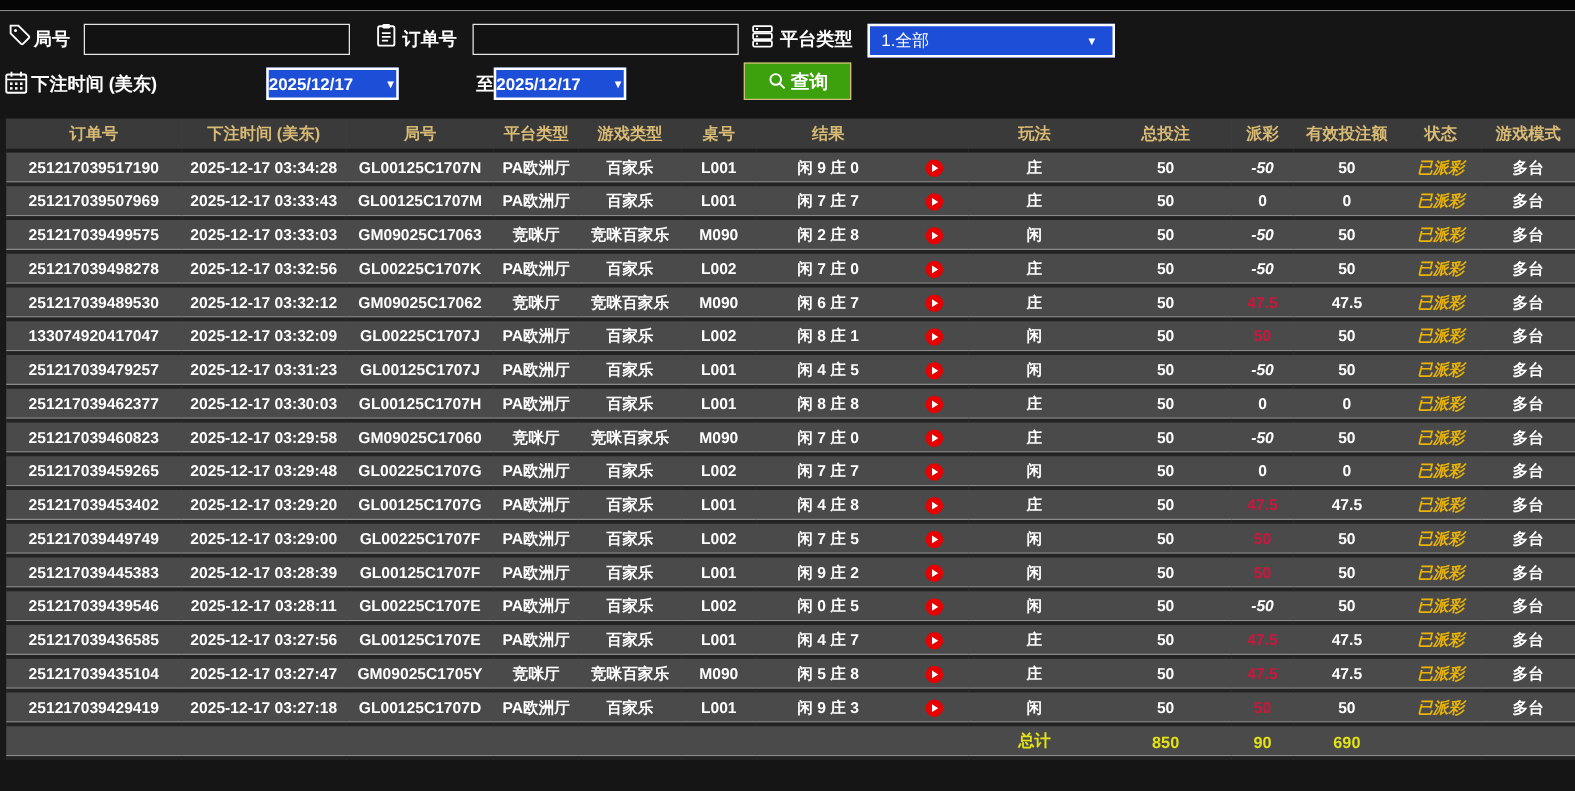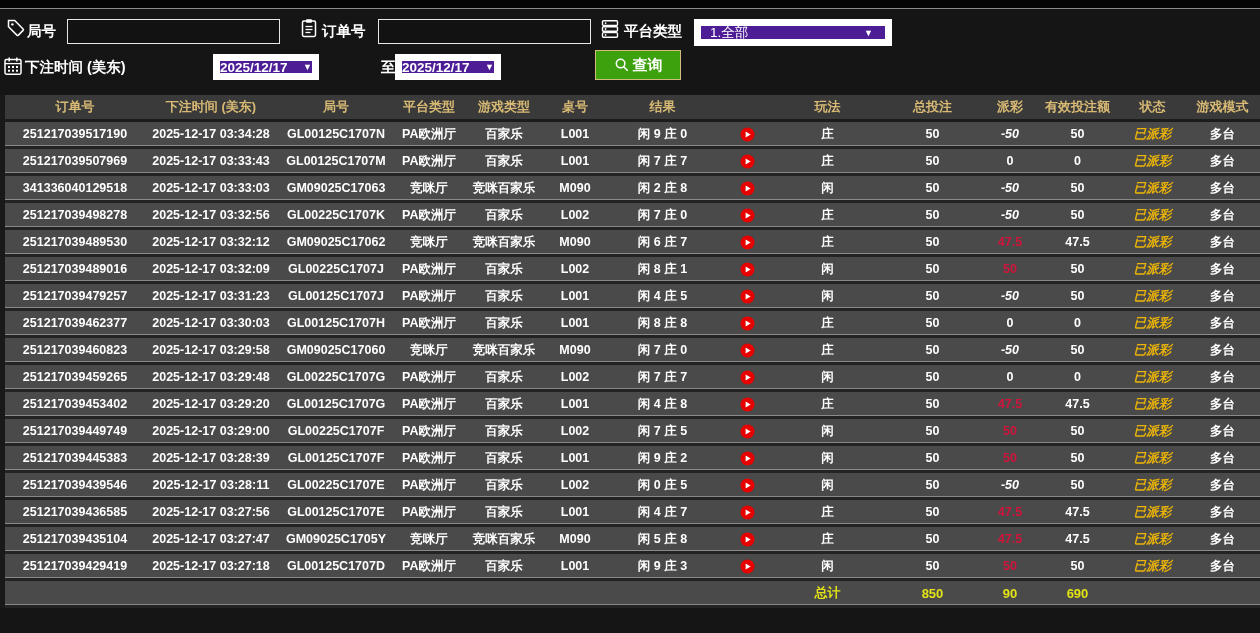"1.全部" .ddate, .dselect { background: #4c1d95 -> #1d4ed8; border: 7px solid #ffffff -> 2px solid #ffffff }
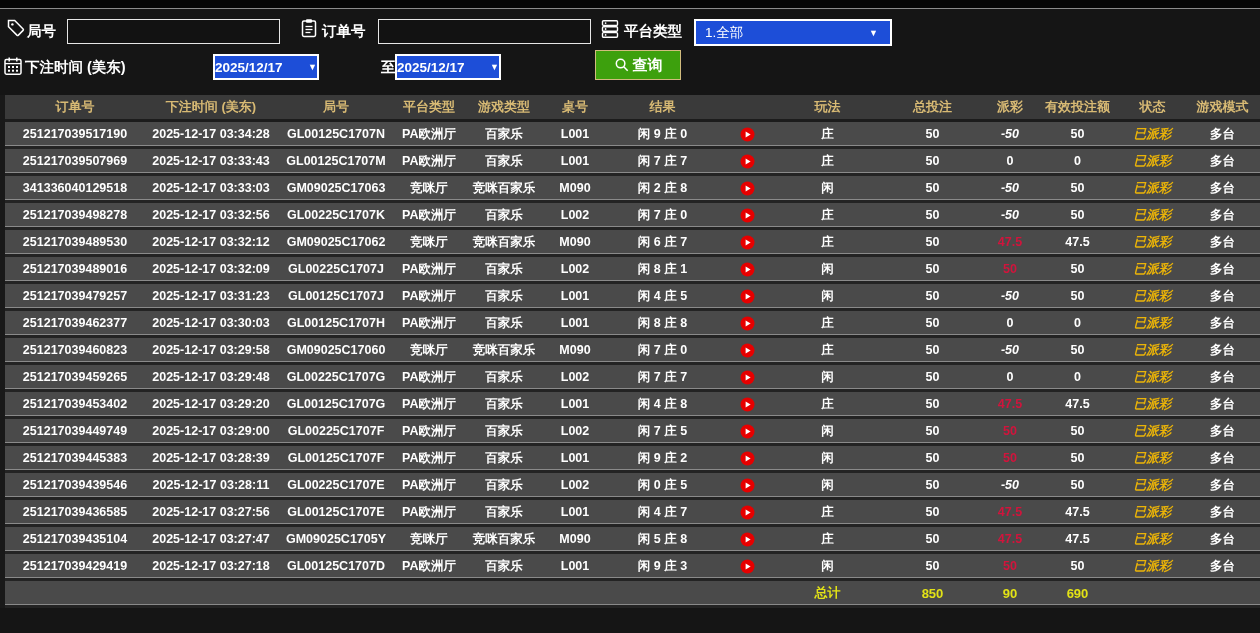"341336040129518" td { text: 341336040129518 -> 251217039499575 }
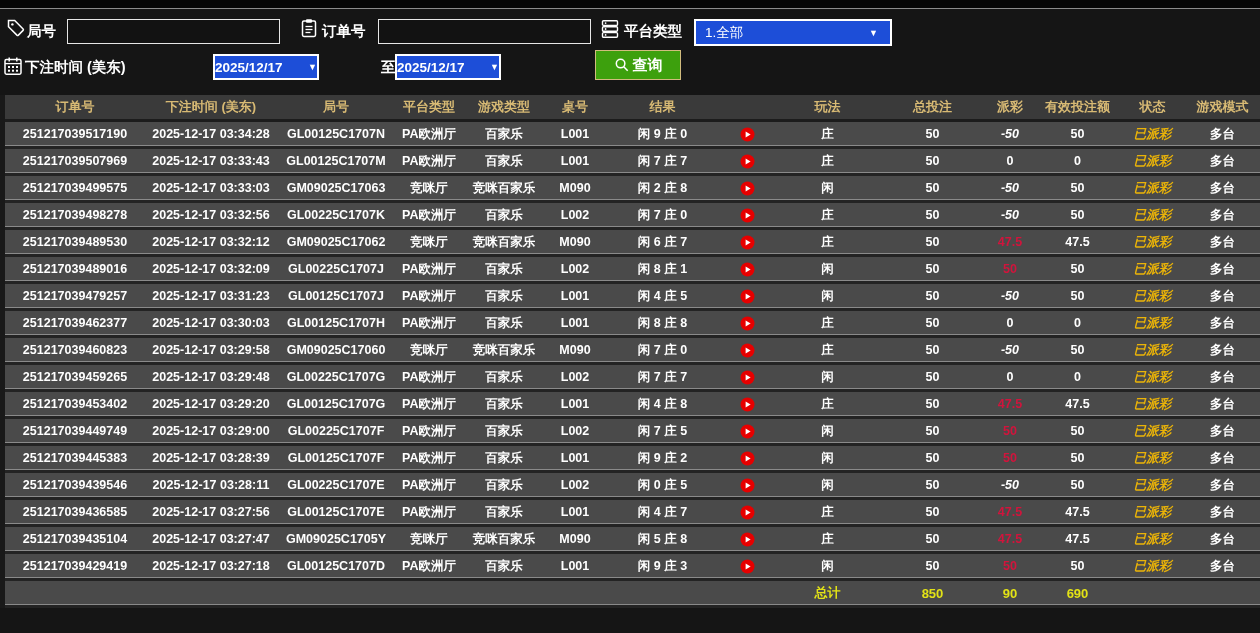"251217039489016" td { text: 251217039489016 -> 133074920417047 }
